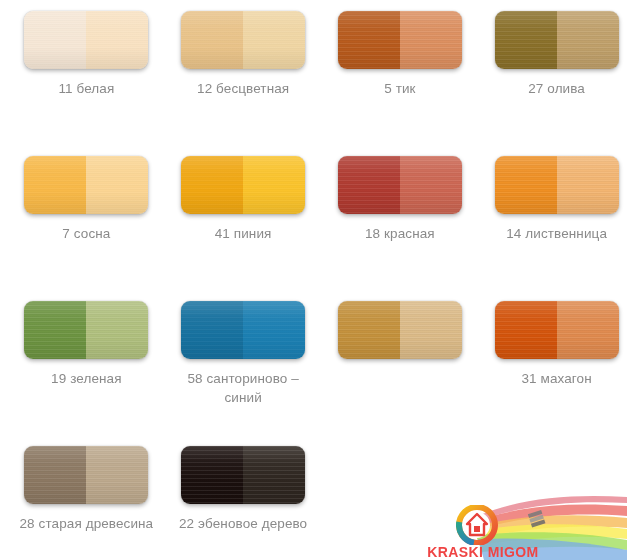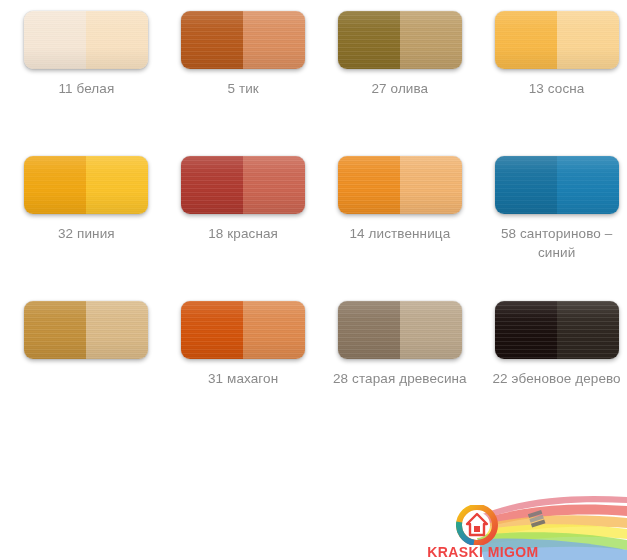"12 бесцветная" div.swatch-cell { html: none -> <div> <div> <div></div> <div></div> <div></div> <div></div> </div> <div>12 бесцветная</div> </div> }
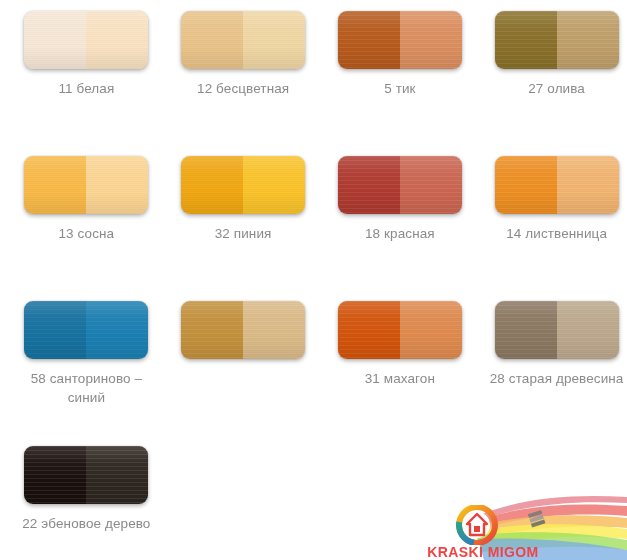"13 сосна" div.swatch-label { text: 13 -> 7 }
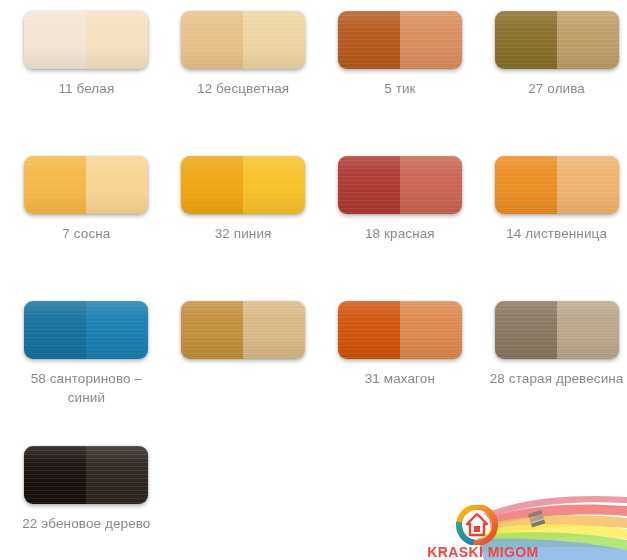"32 пиния" div.swatch-label { text: 32 -> 41 }
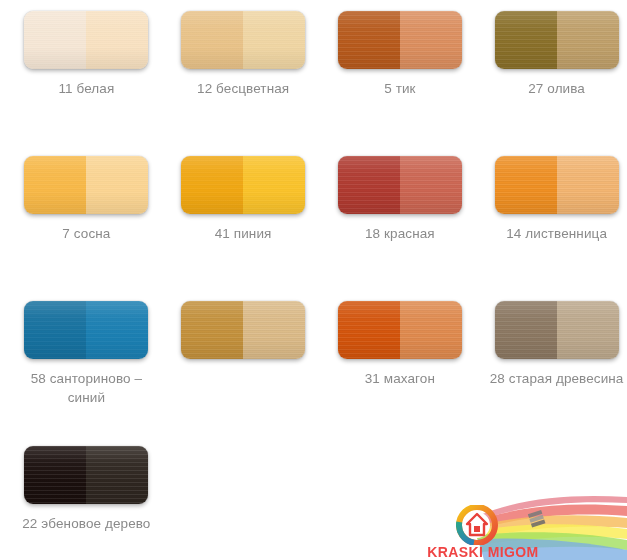"19 зеленая" div.swatch-cell { html: none -> <div> <div> <div></div> <div></div> <div></div> <div></div> </div> <div>19 зеленая</div> </div> }
